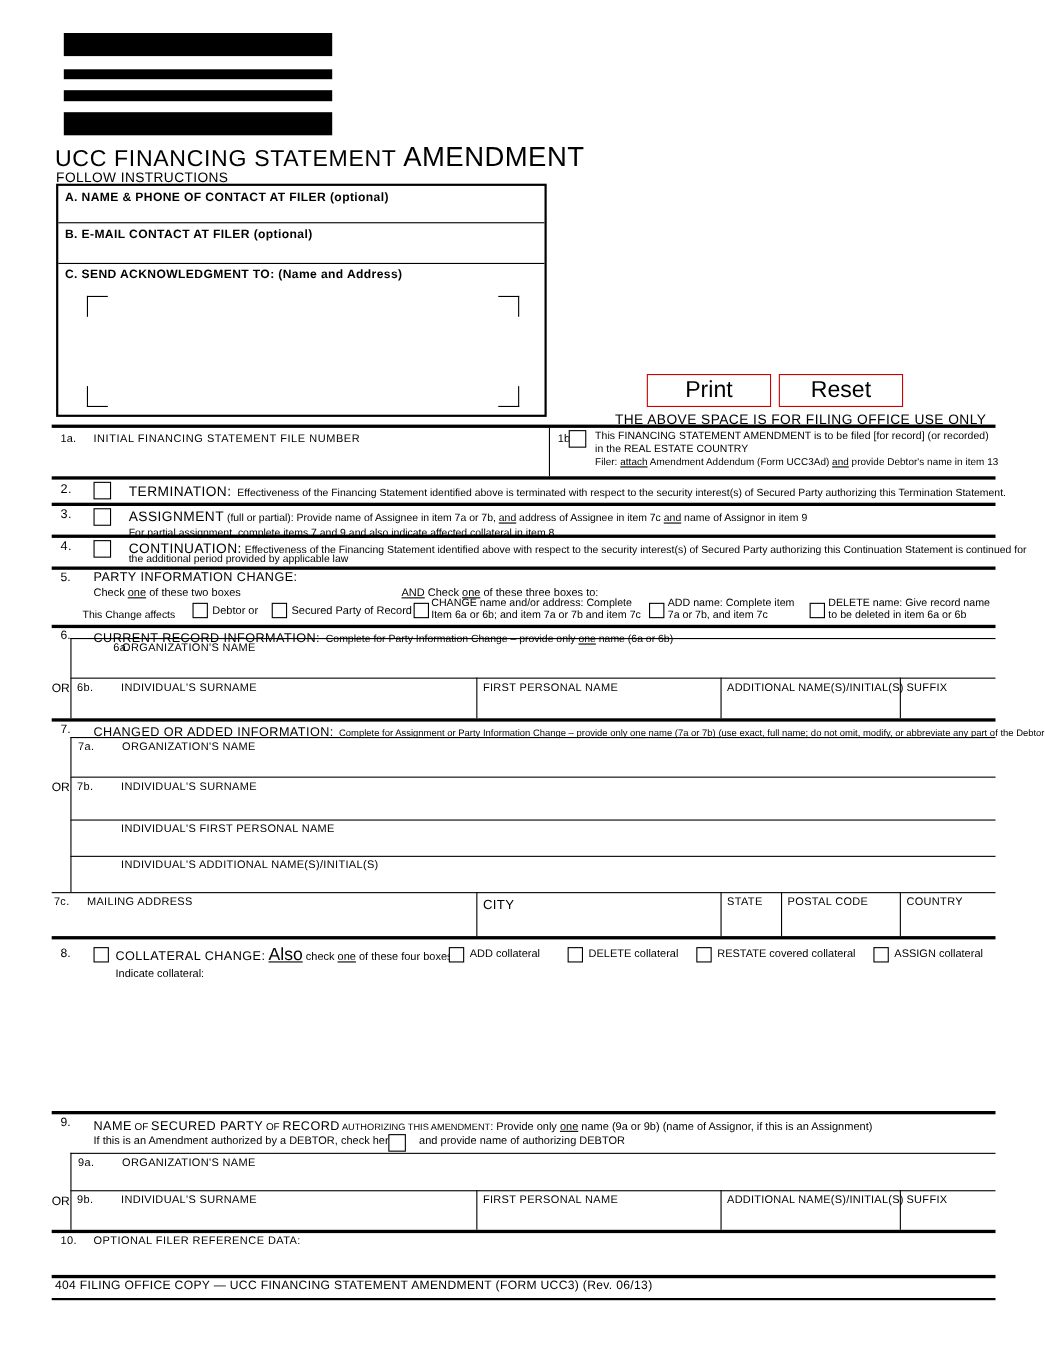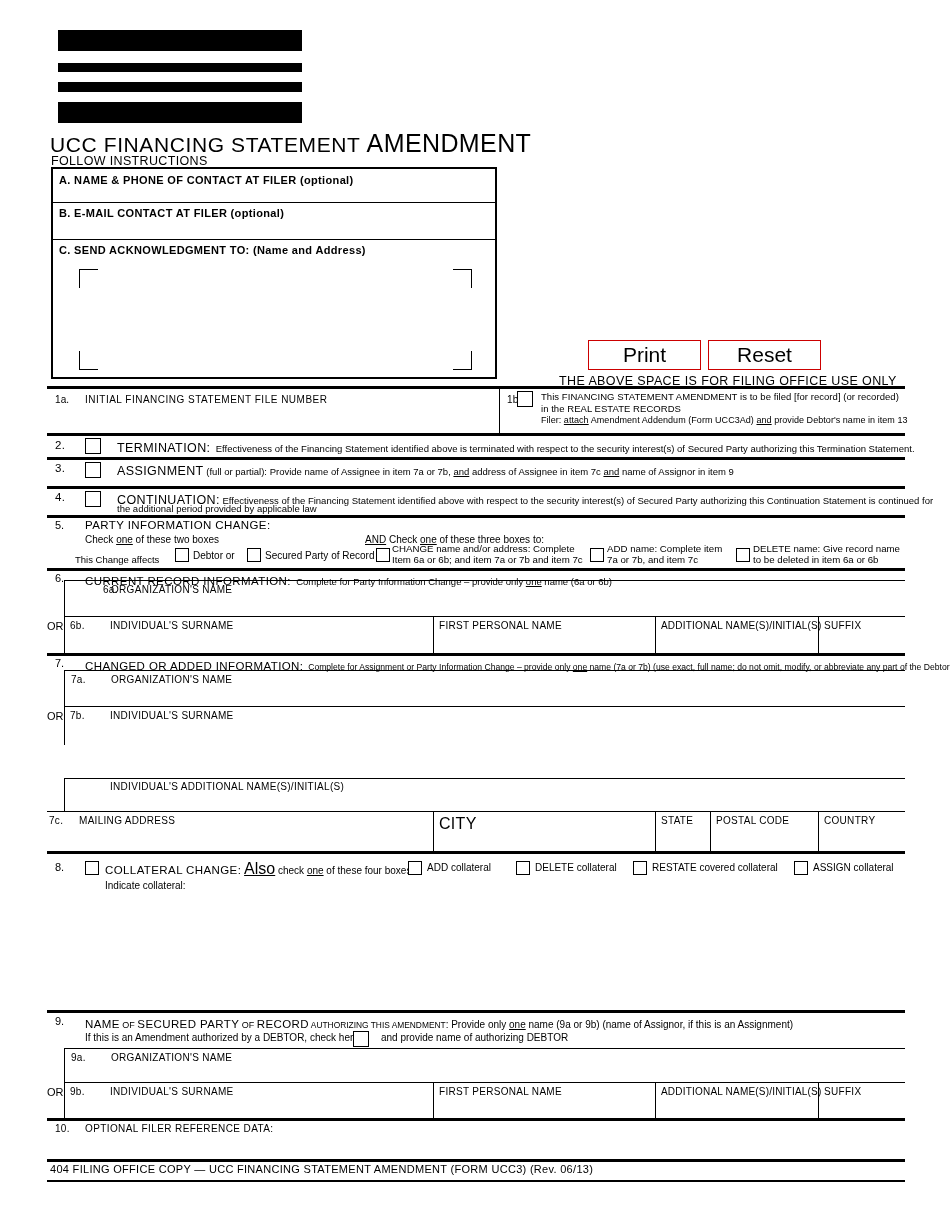"in the REAL ESTATE RECORDS" div.abs { text: RECORDS -> COUNTRY }
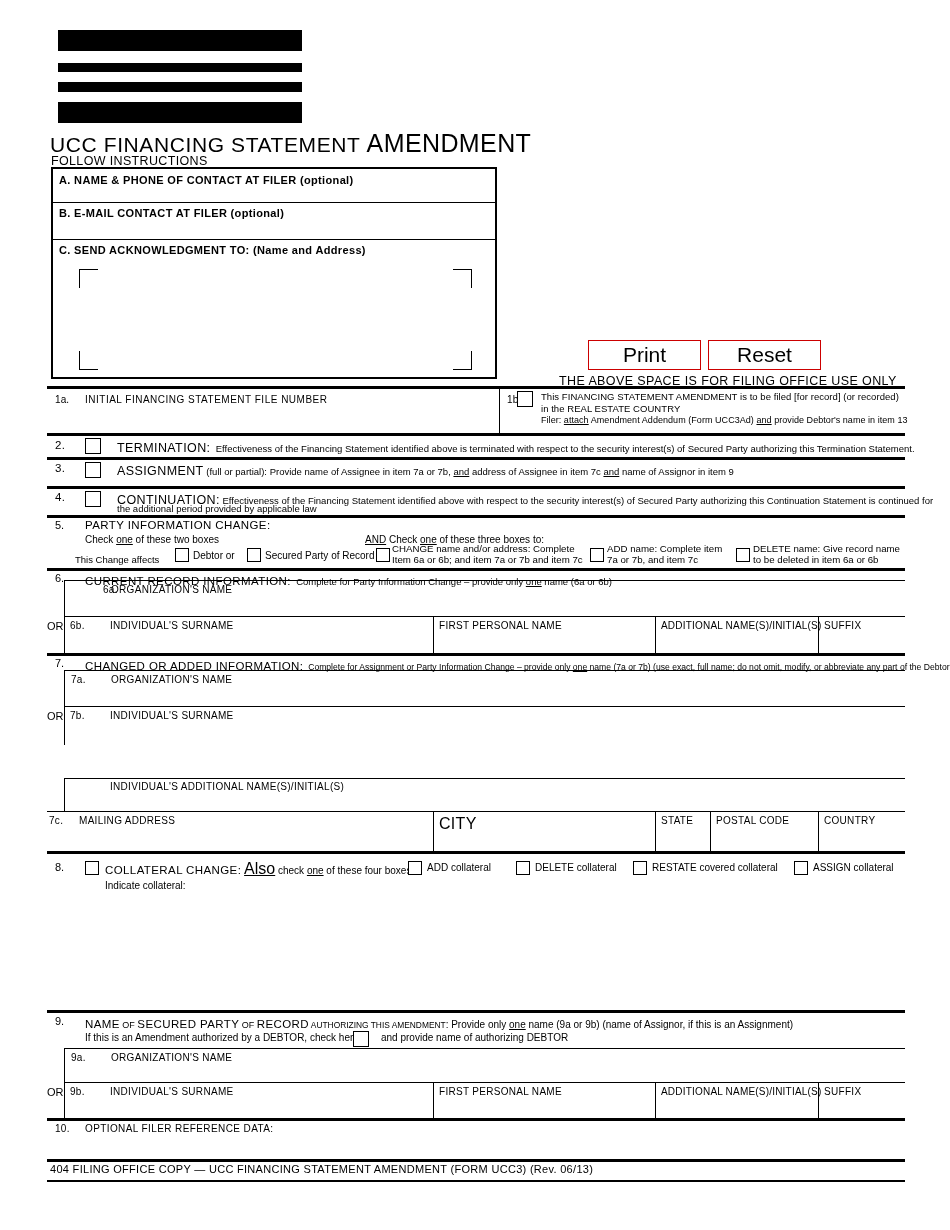"For partial assignment, complete items" div.abs { html: none -> <div><span>For partial assignment, complete items 7 and 9 </span><span>and</span><span> also indicate affected collateral in item 8</span></div> }
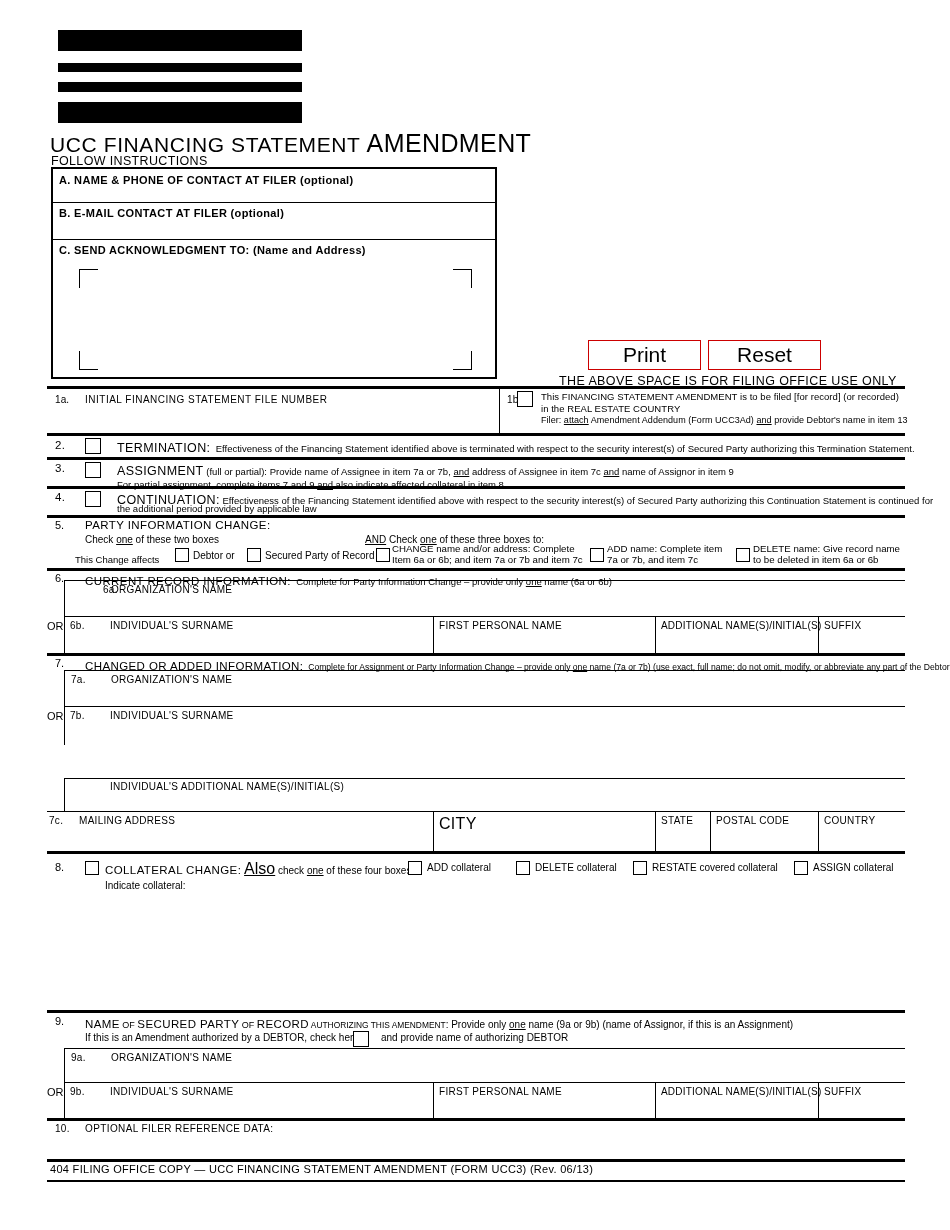"INDIVIDUAL'S FIRST PERSONAL NAME" div.abs { html: none -> <div> <div></div> <div></div> <div>INDIVIDUAL'S FIRST PERSONAL NAME</div> <div></div> </div> }
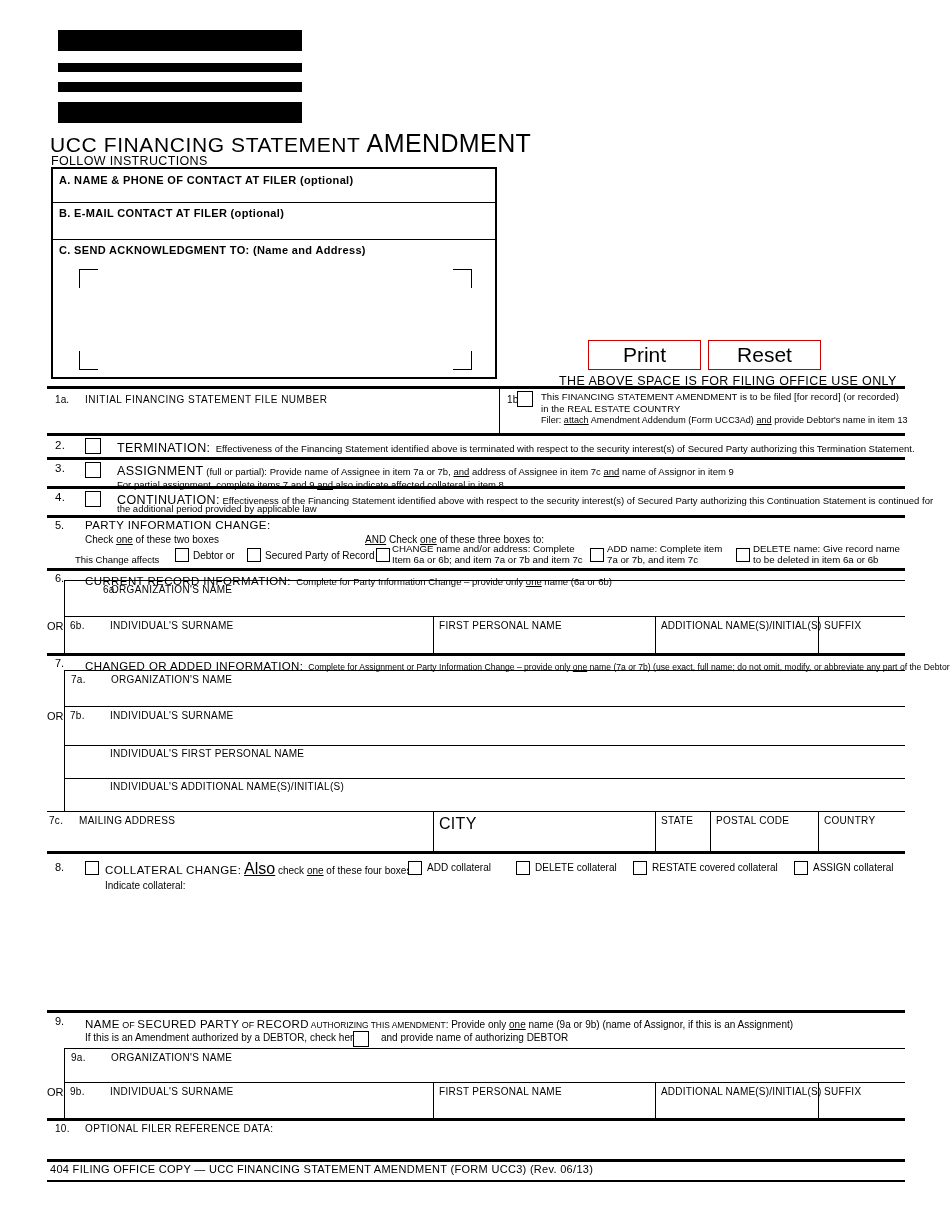"CITY" div.abs { font-size: 16px -> 12px }
